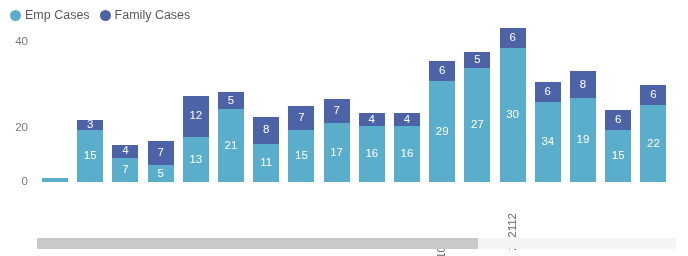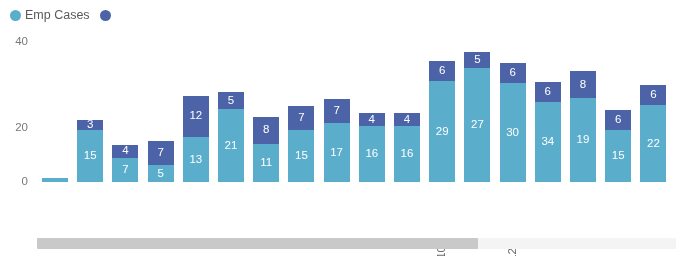"Family Cases" span.legend-label { html: none -> <span>Family Cases</span> }
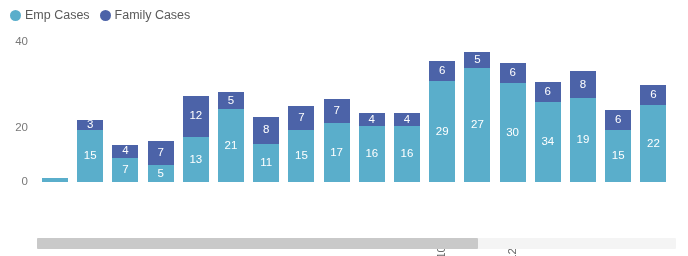"30" div.seg { height: 99px -> 134px }
